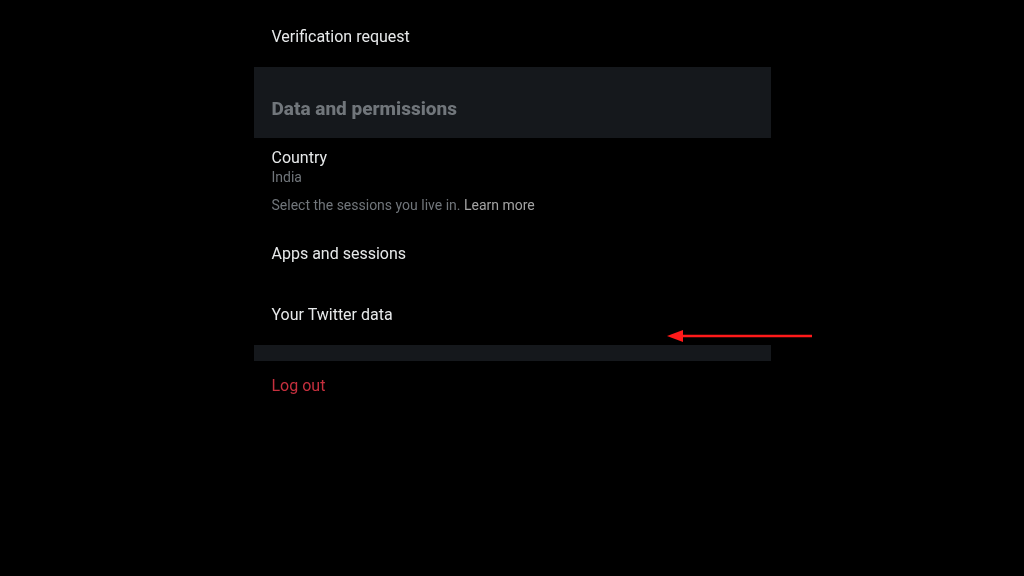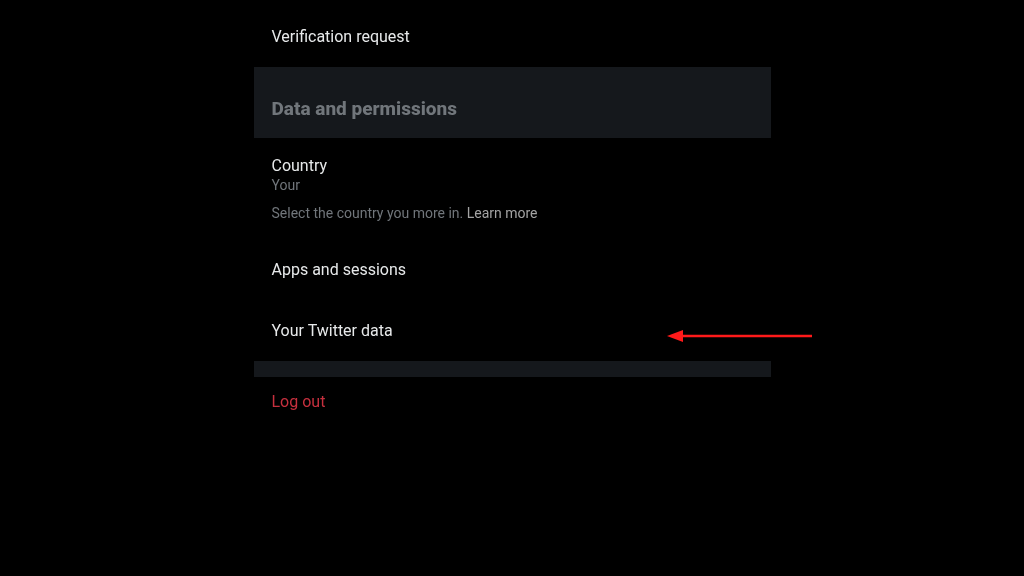"Country" .country-item { padding: 18px 18px -> 10px 18px }
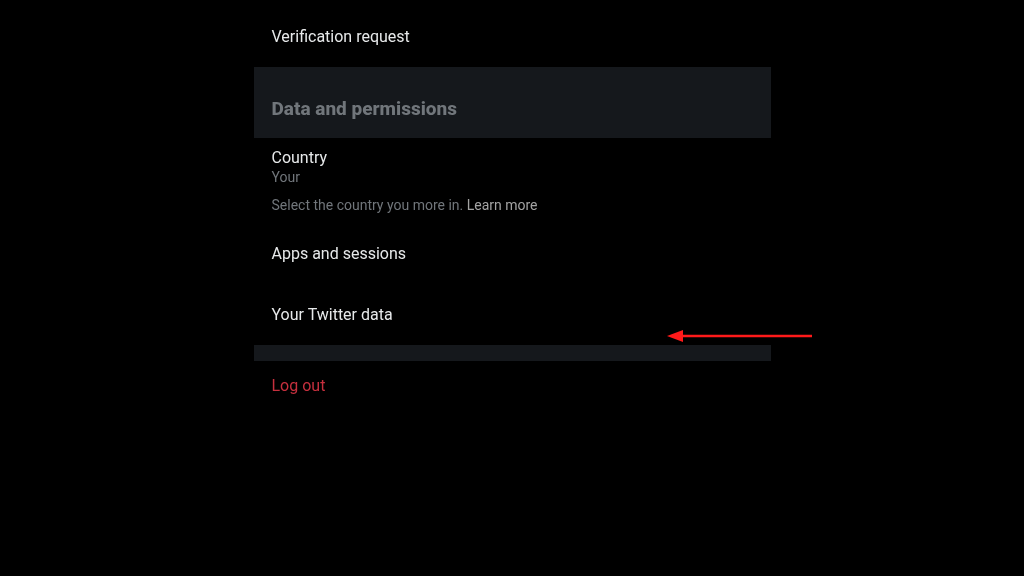"Your" div.country-value { text: Your -> India }
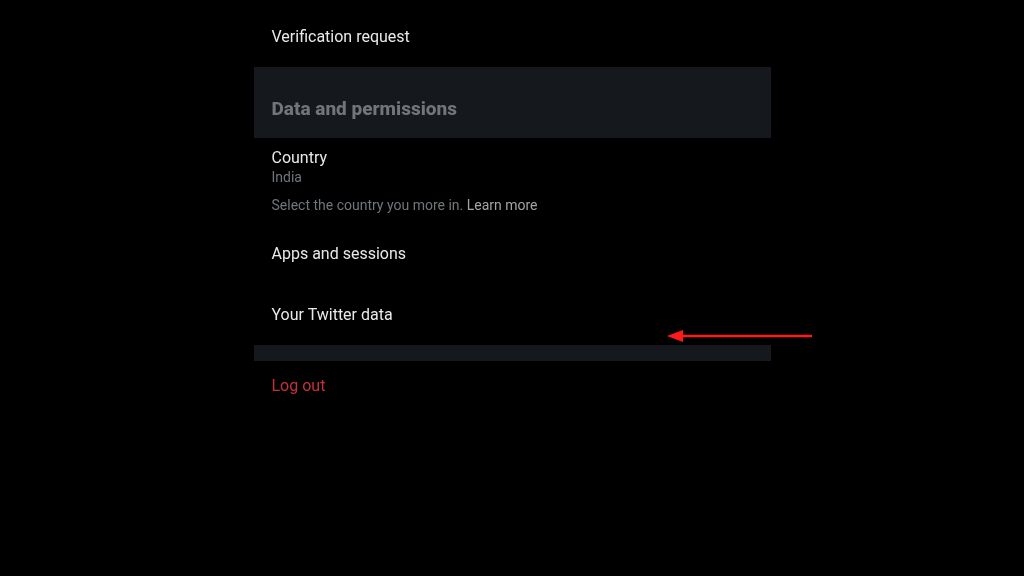"Select the country you more" span { text: country you more -> sessions you live }
